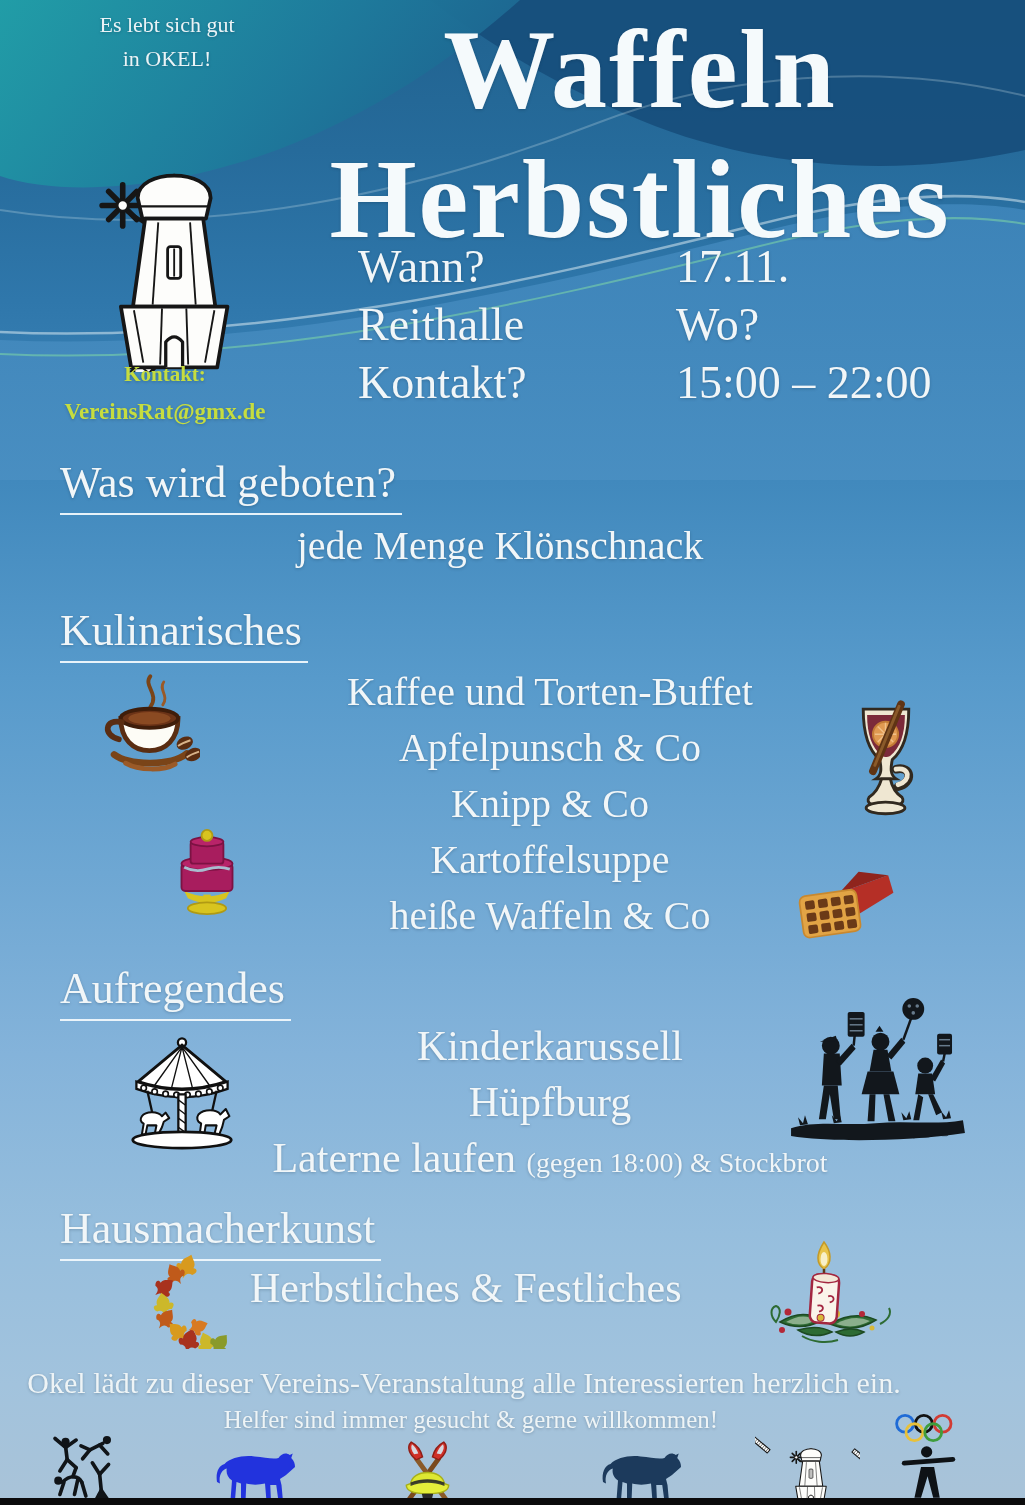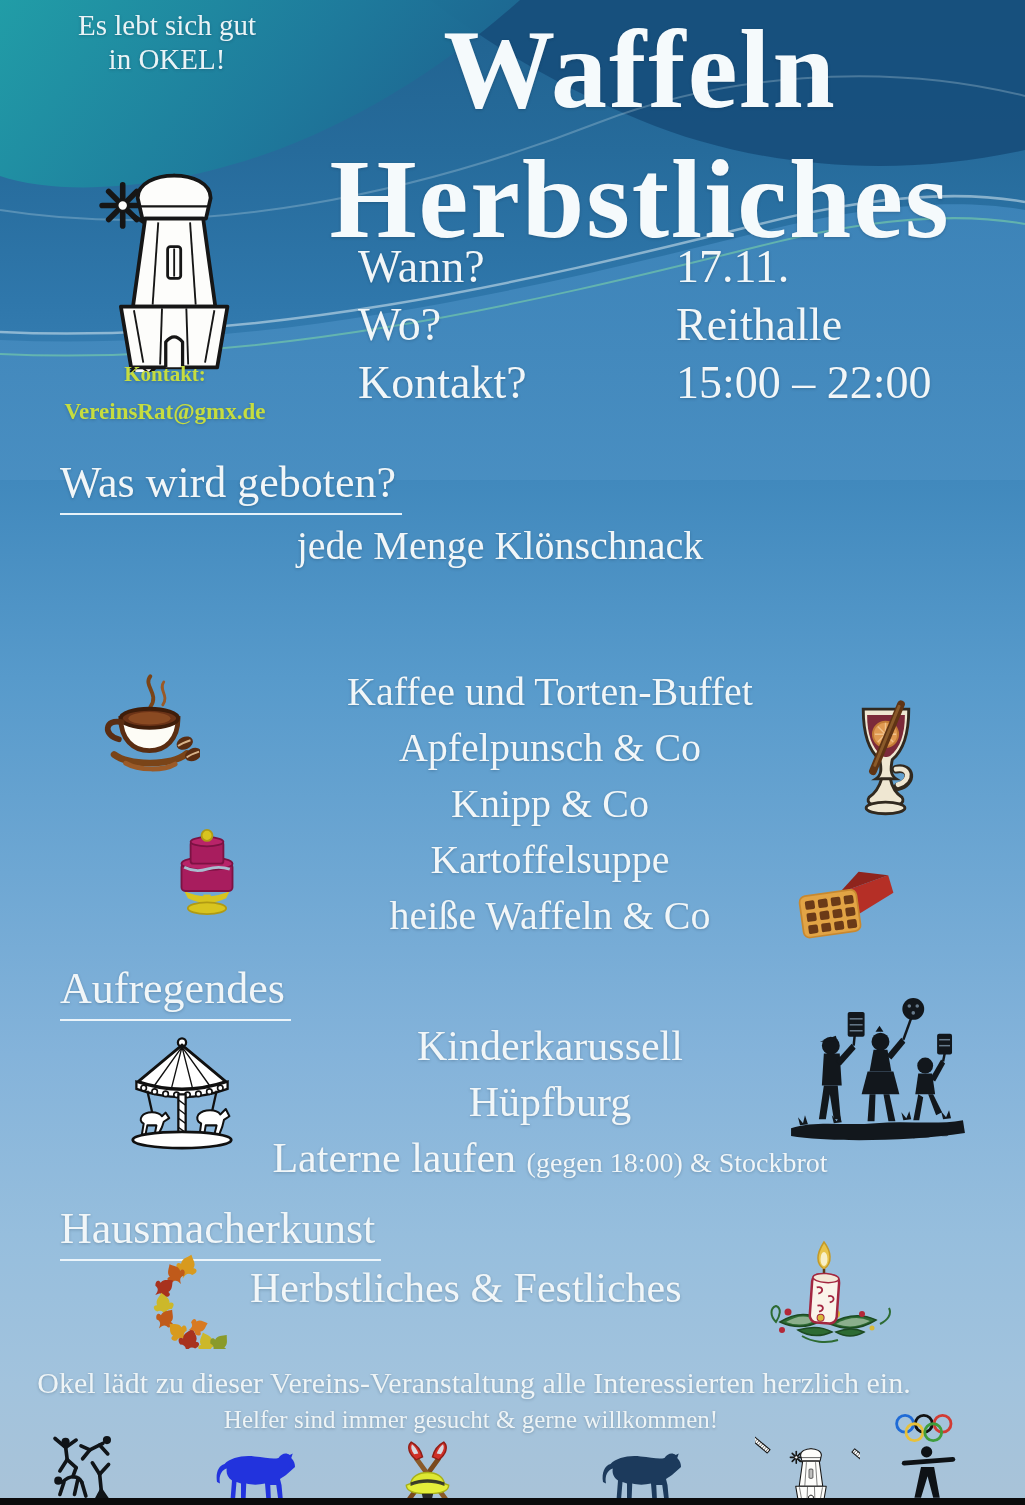"Es lebt sich gut" .tagline { font-size: 29px -> 22px }
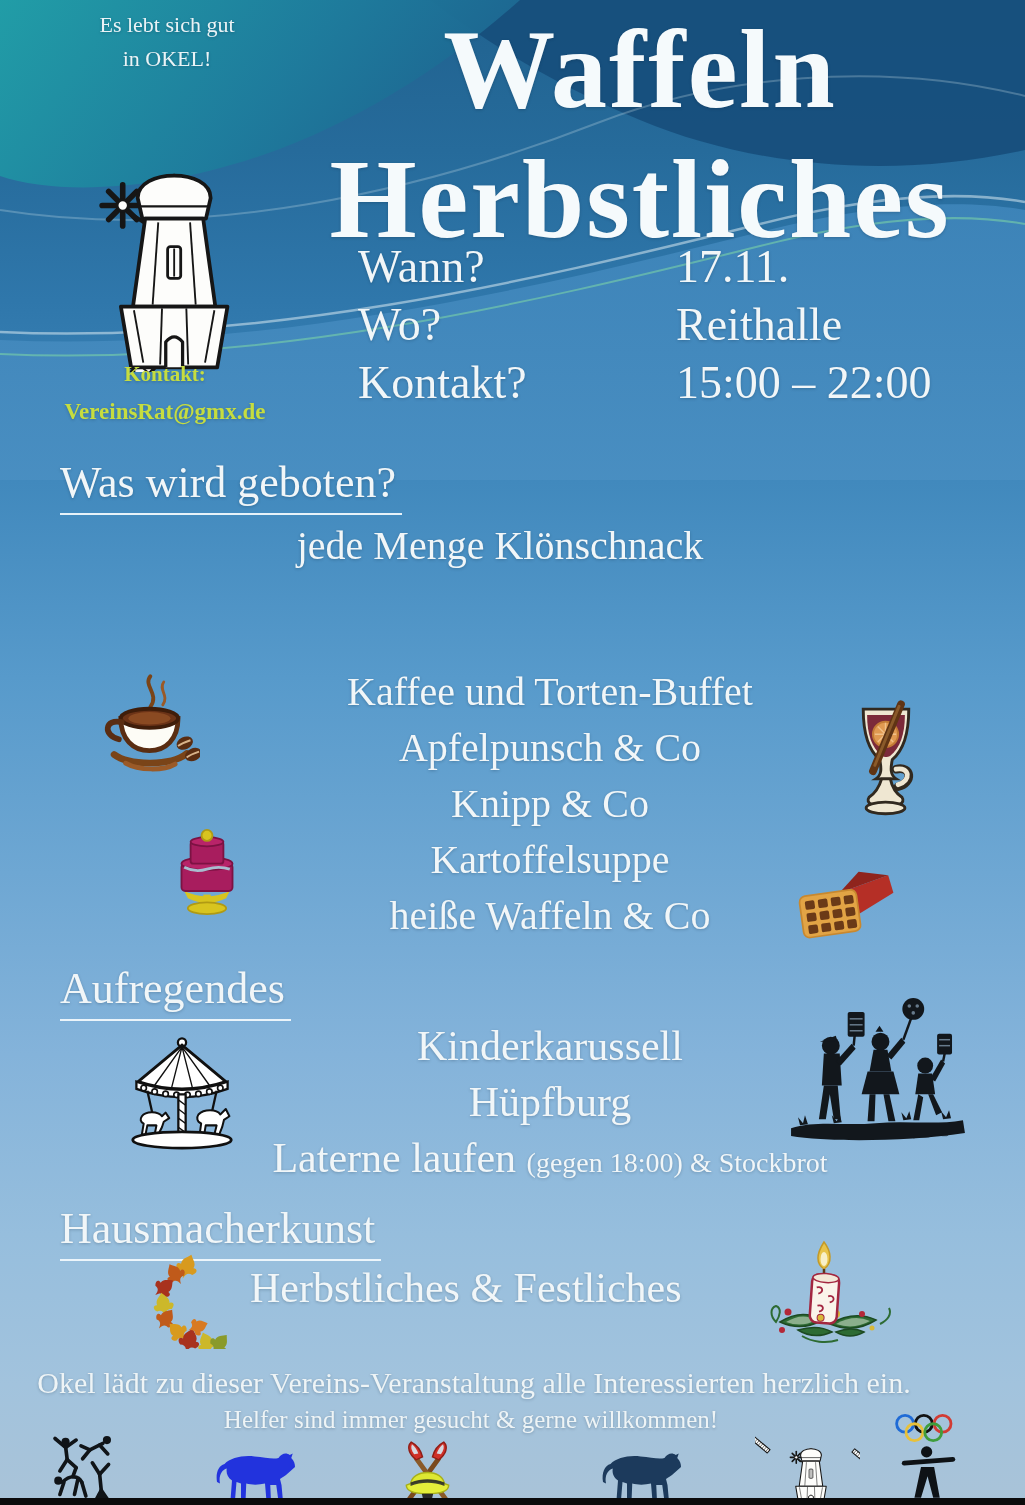"Wo?" div { order: before "Reithalle" -> after "Reithalle" }
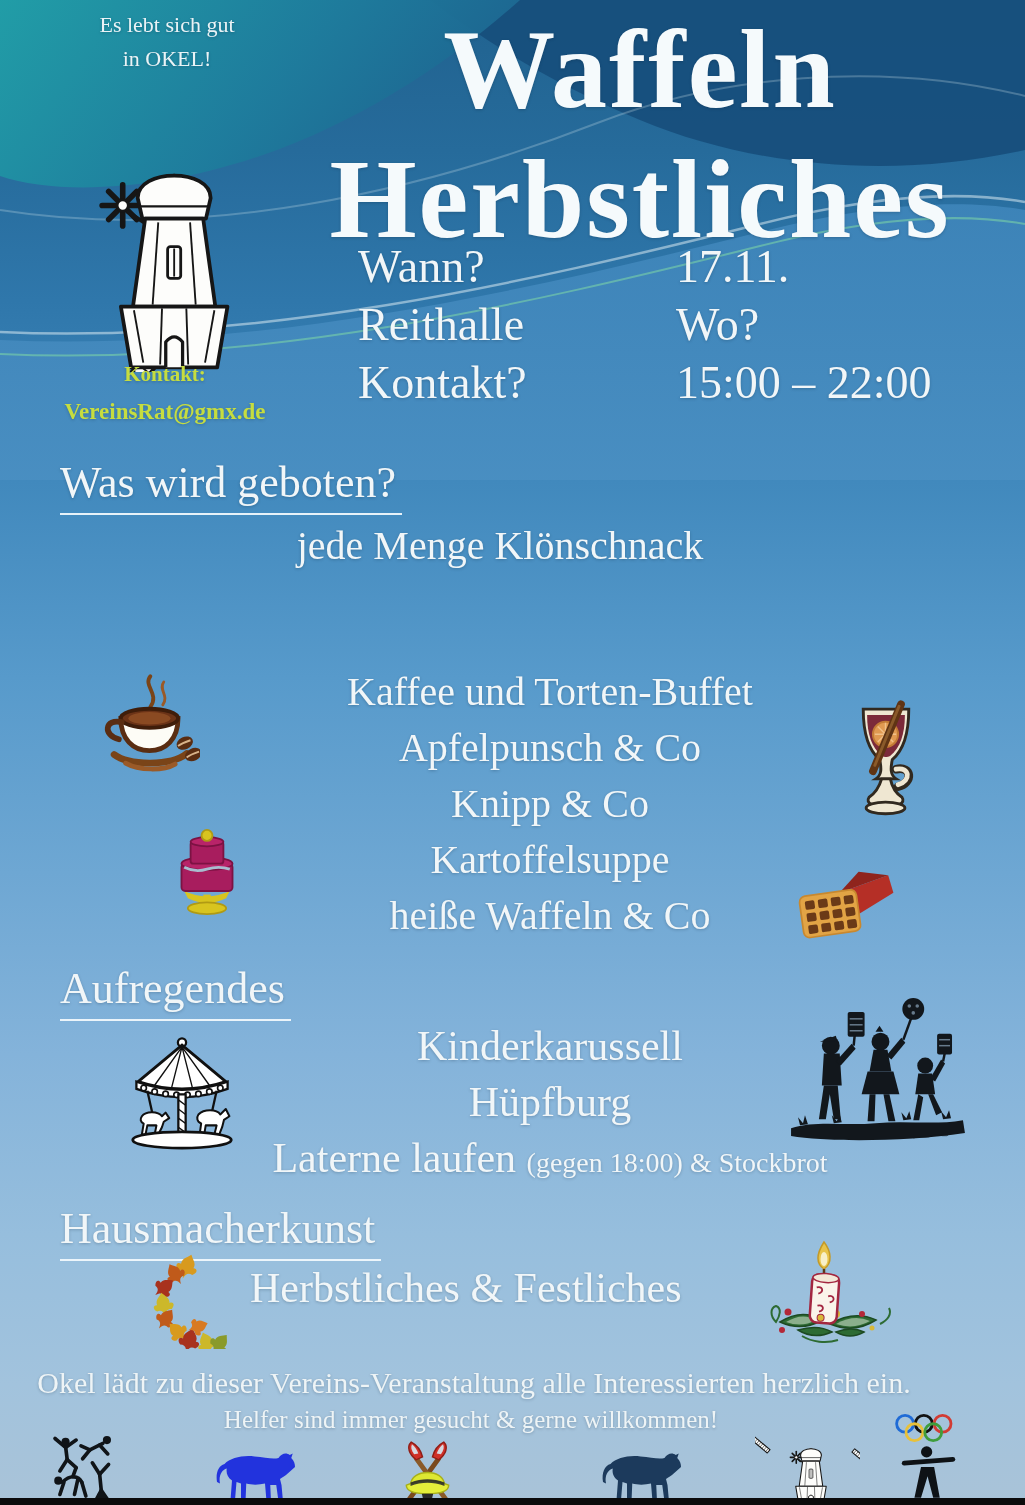"Kulinarisches" div.abs { html: none -> <div> <span>Kulinarisches</span> </div> }
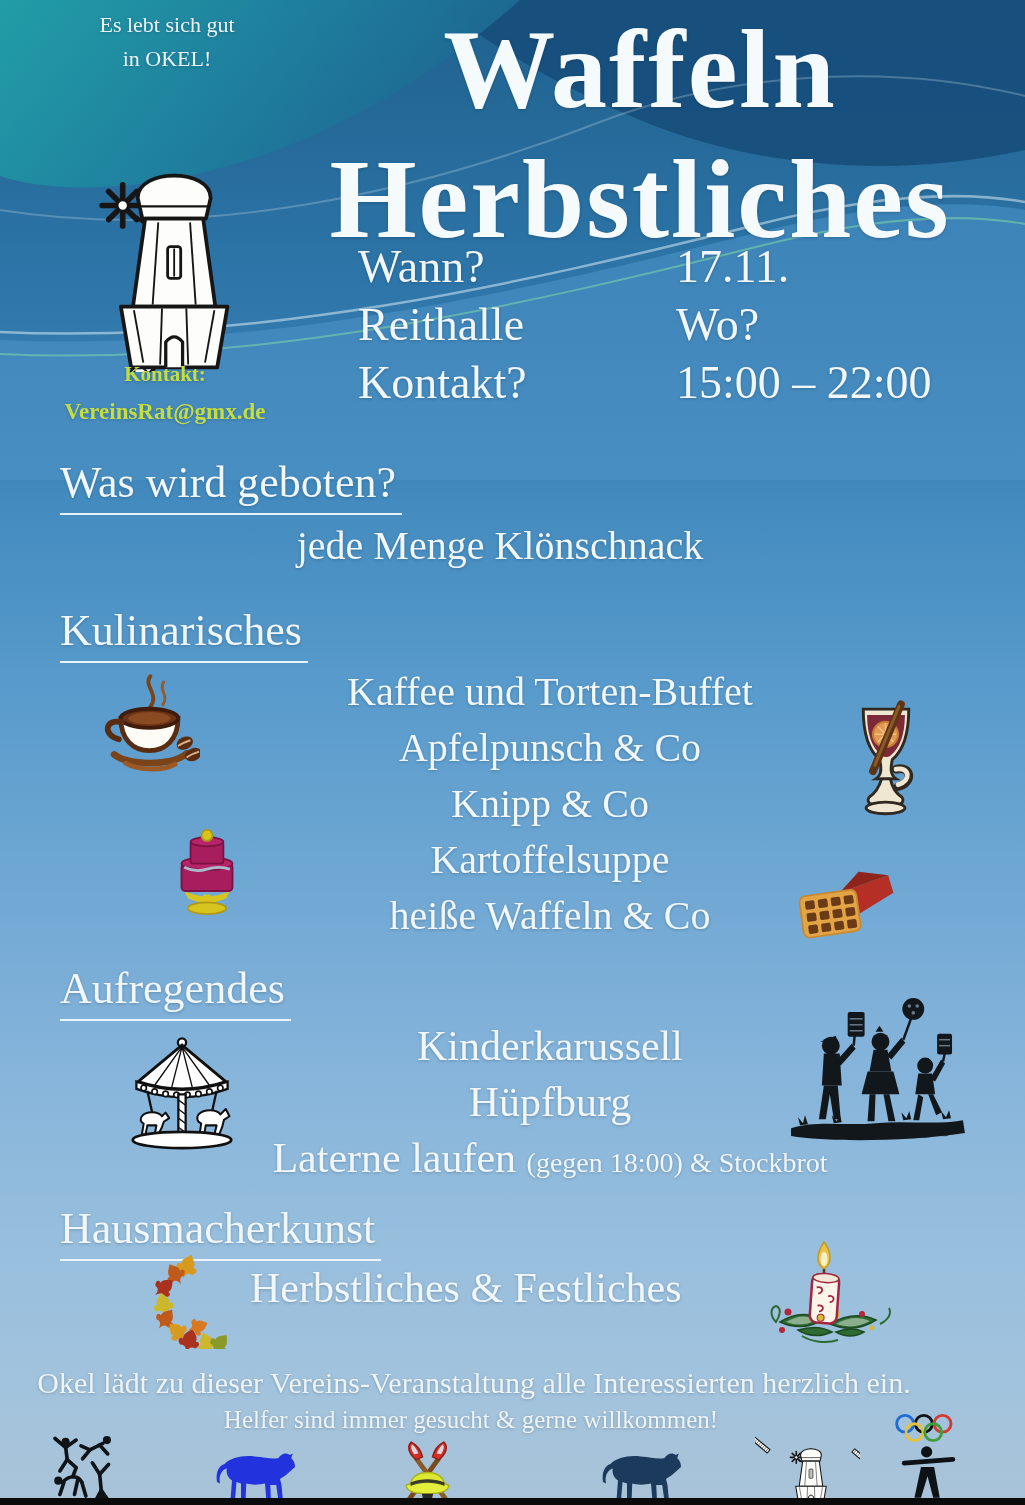"Okel lädt zu dieser" .foot1 { padding-left: 10px -> none }
